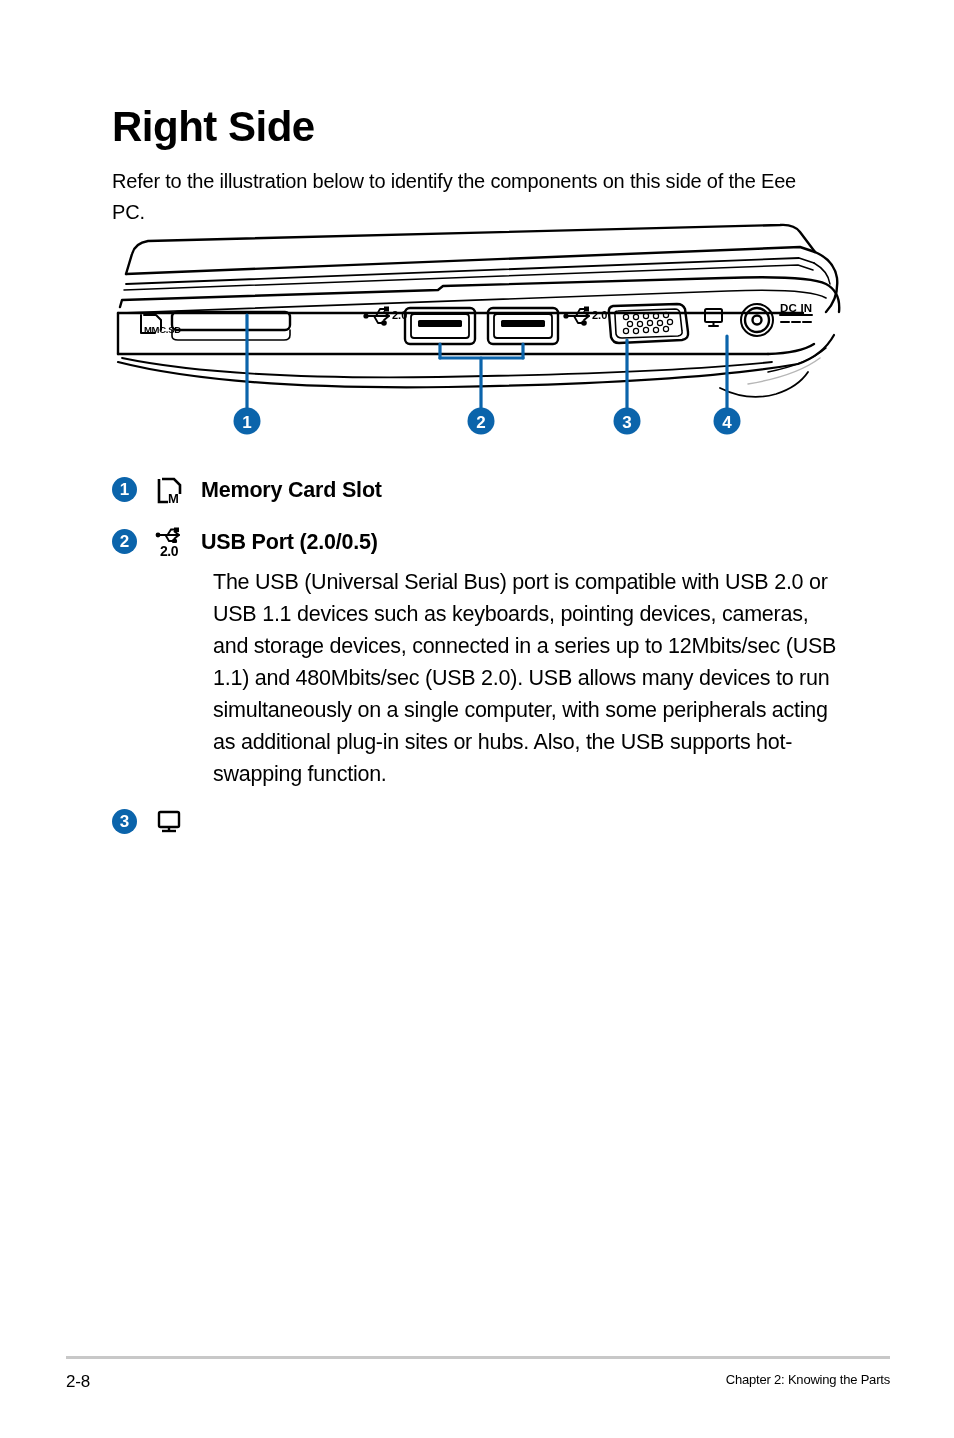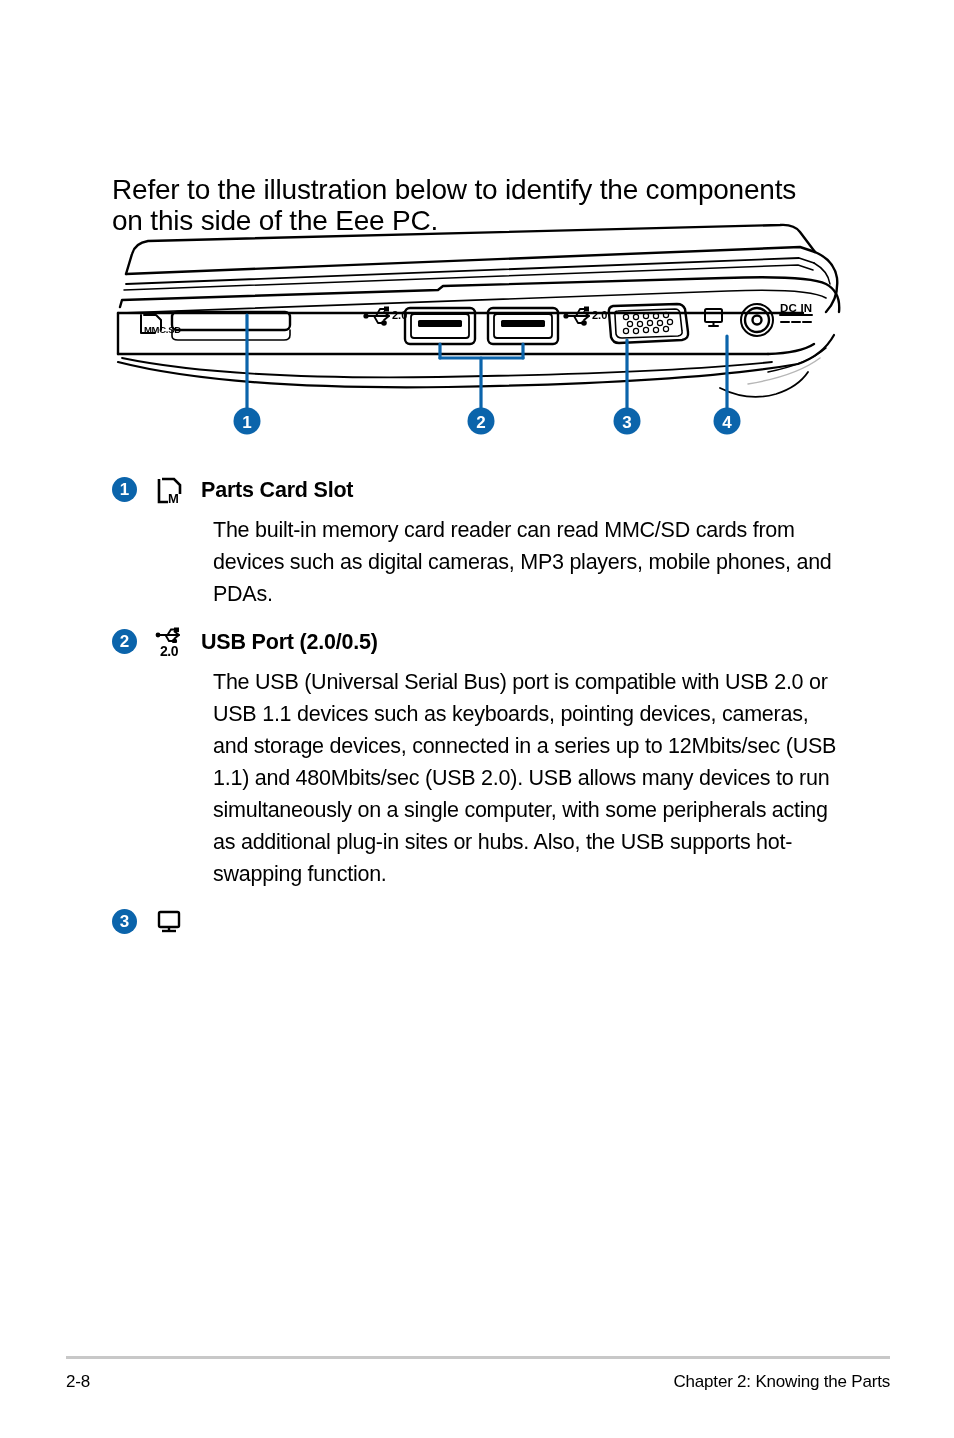"Right Side" h1.page-title { html: none -> <h1>Right Side</h1> }
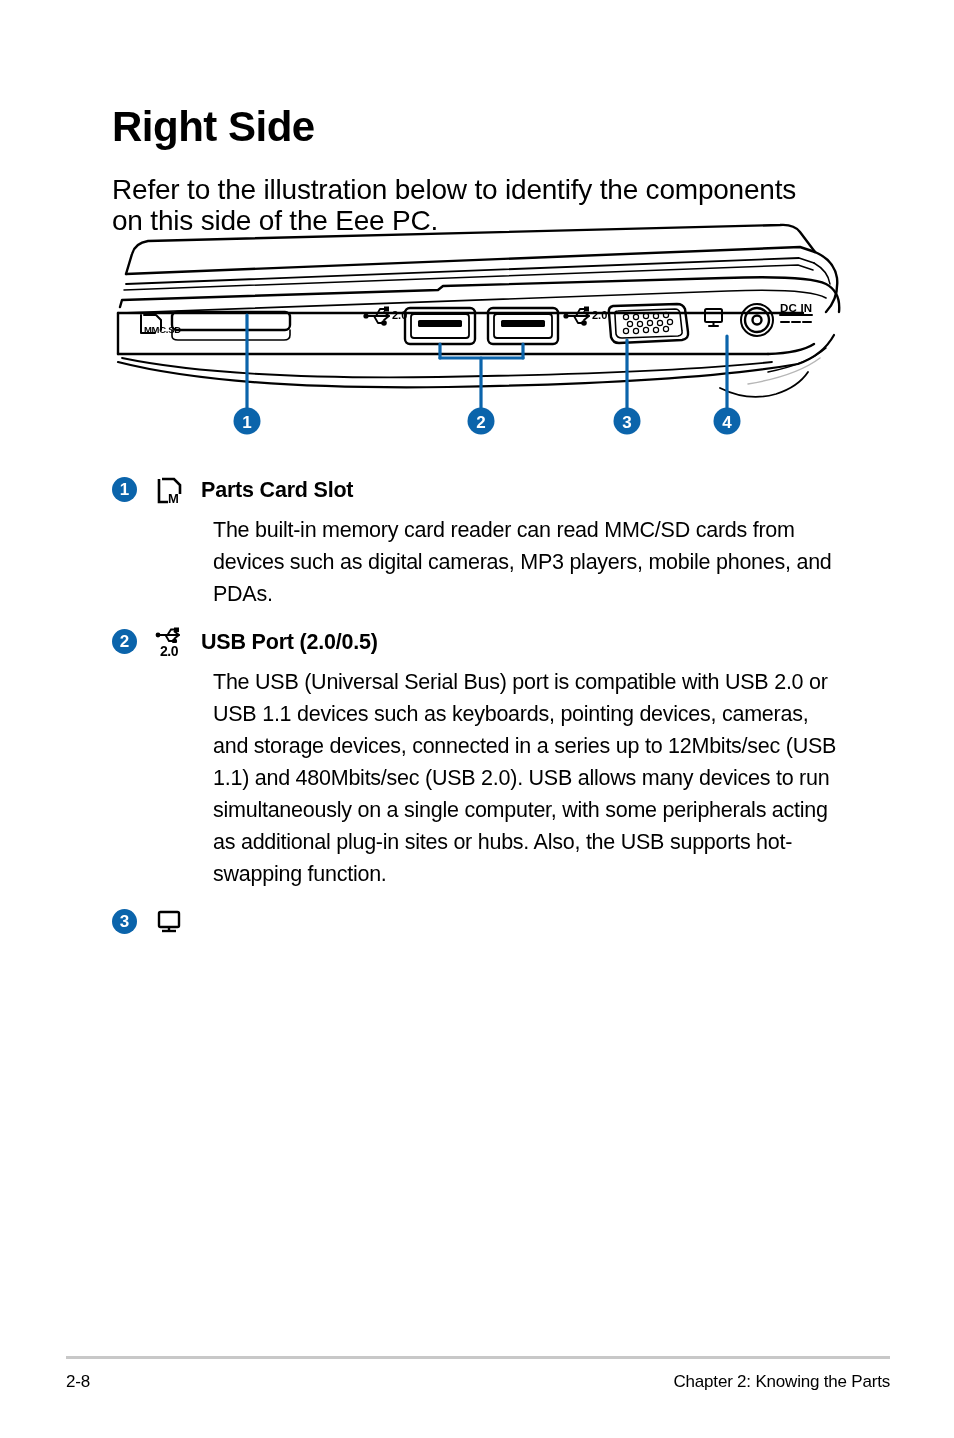"Refer to the illustration below" .intro { font-size: 28px -> 20px }
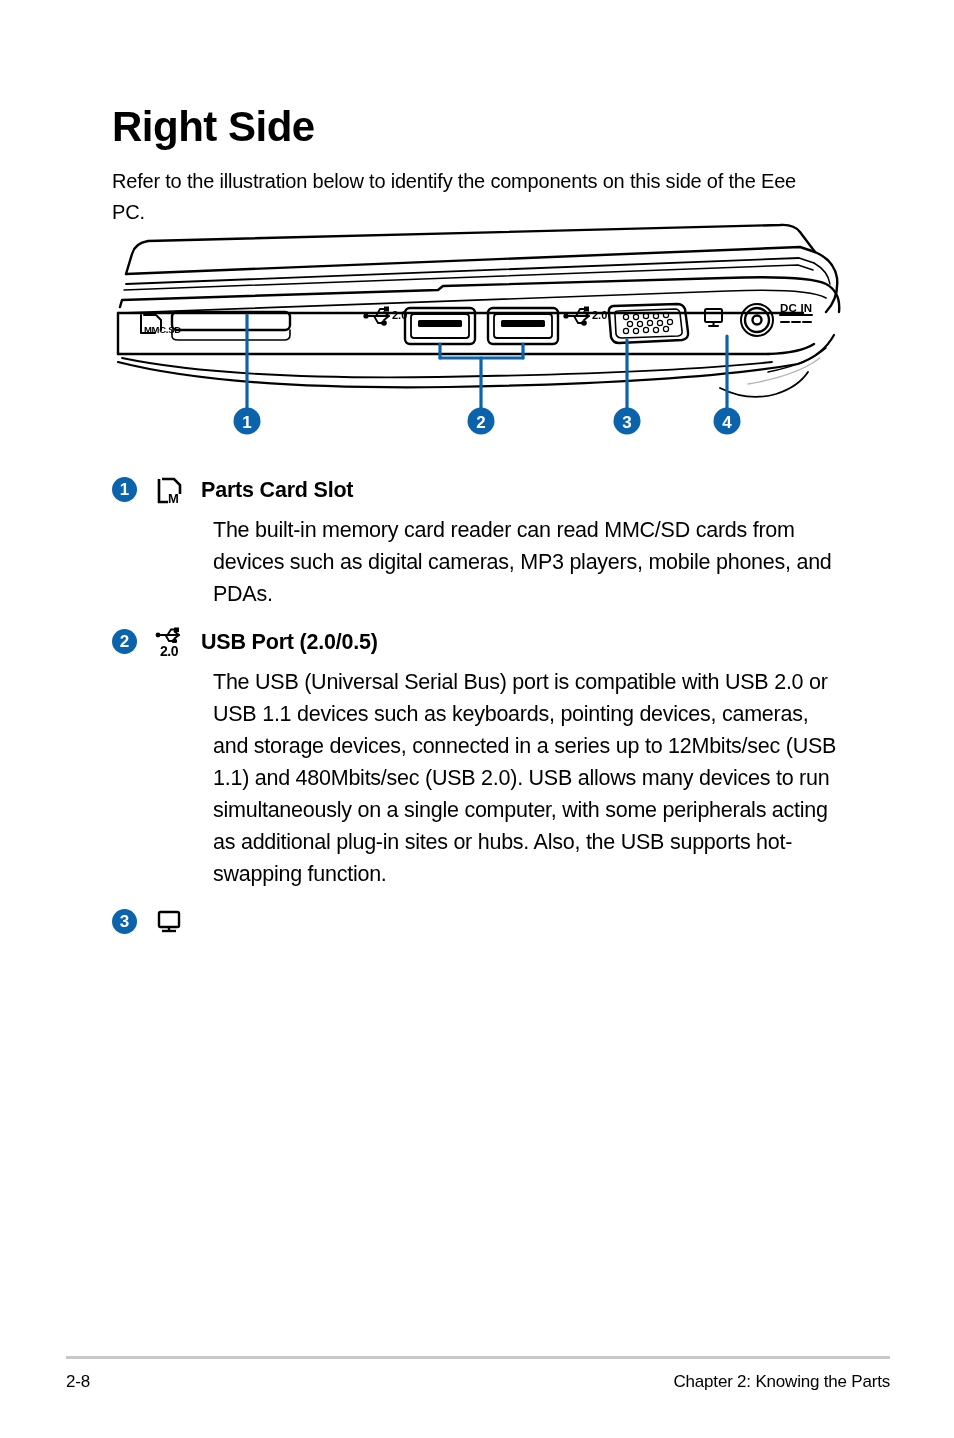"Parts Card Slot" div.item-title { text: Parts -> Memory }
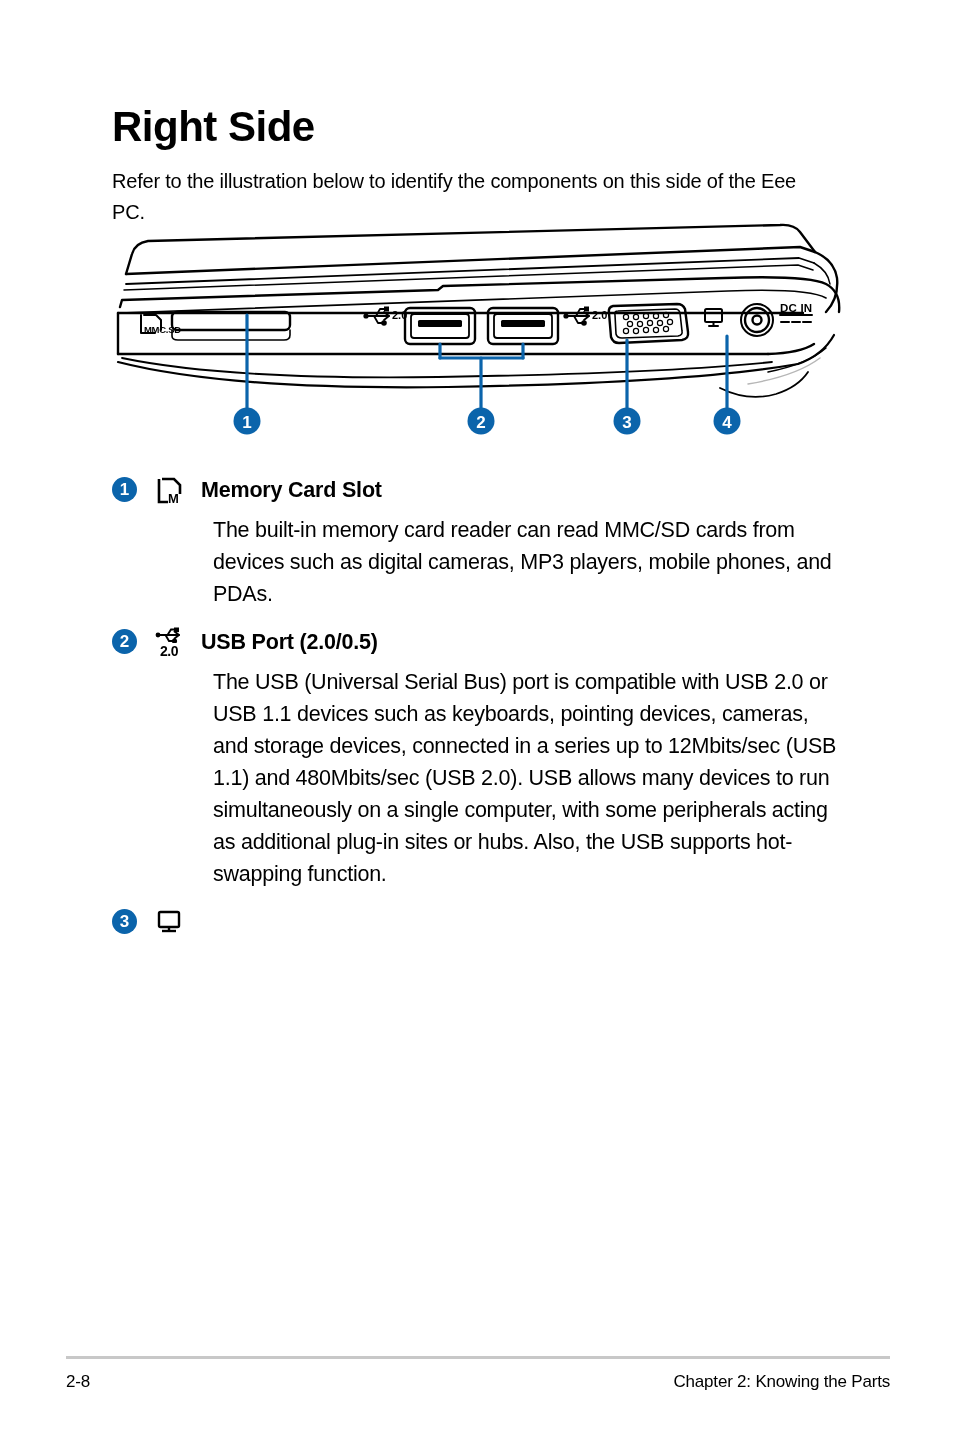"The built-in memory card reader" div.item-body { html: <div>The built-in memory card reader can read MMC/SD cards from devices such as digital cameras, MP3 players, mobile phones, and PDAs.</div> -> none }
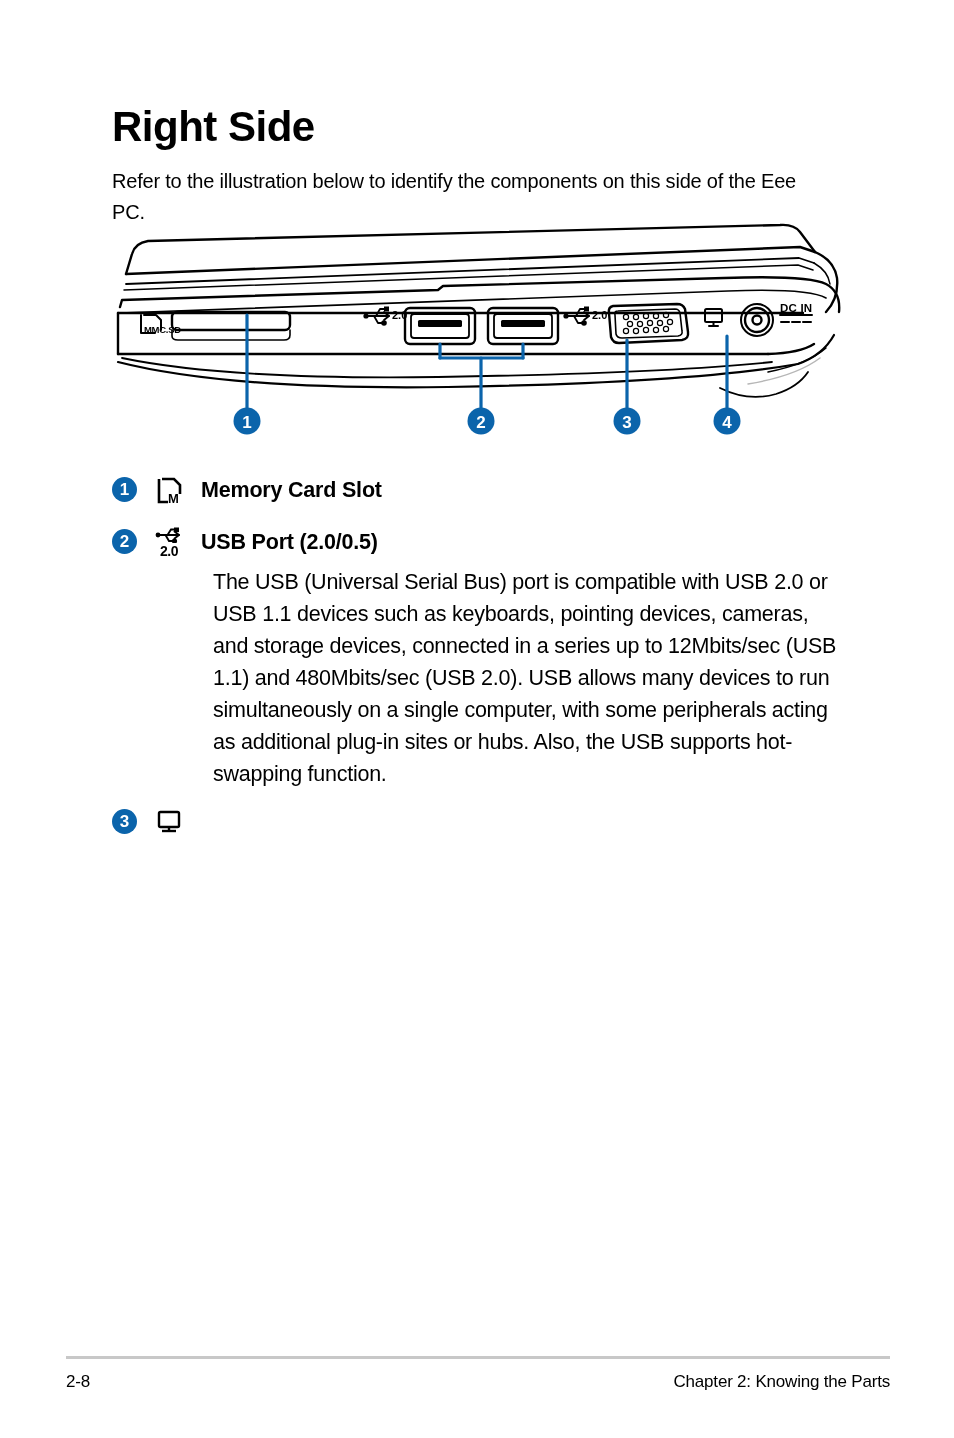"Chapter 2: Knowing the Parts" .footer-right { font-size: 17px -> 13px }
